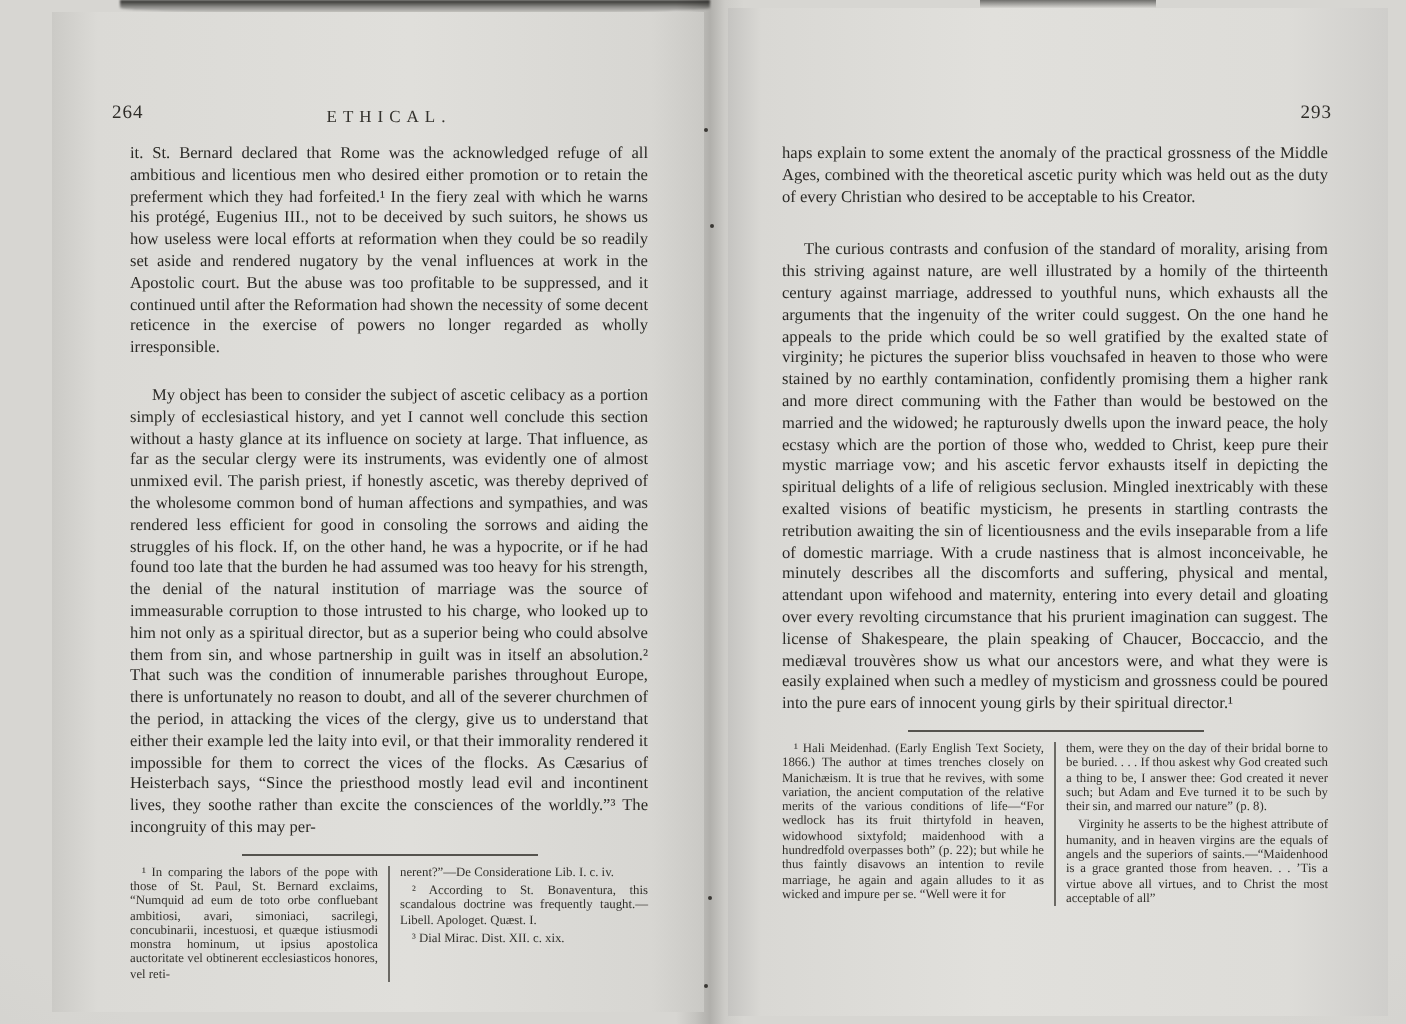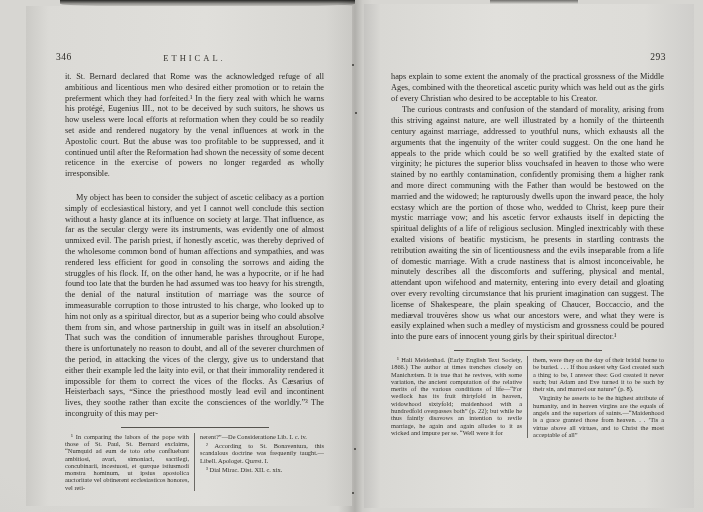"346" span.pagenum { text: 346 -> 264 }
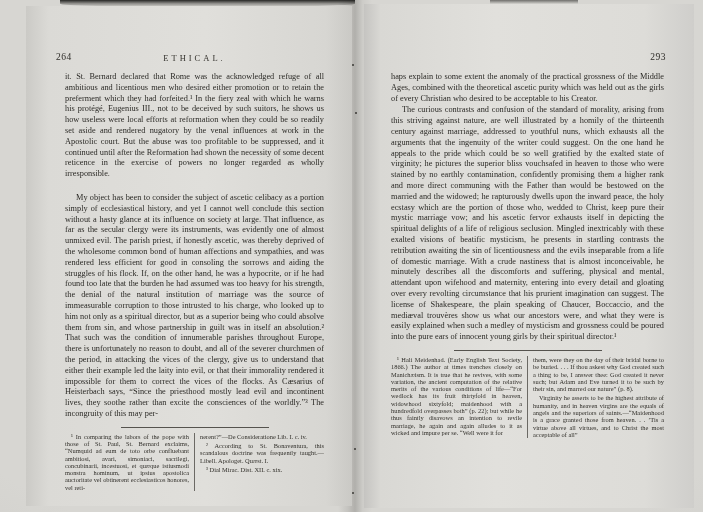"haps explain to some extent" p { text: girls -> duty }
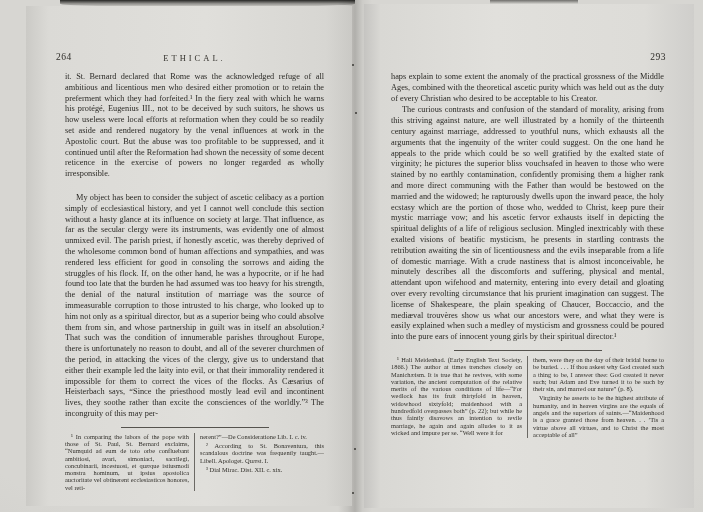"The curious contrasts and confusion" .right .pbody p + p { margin-top: 1px -> 16px }
